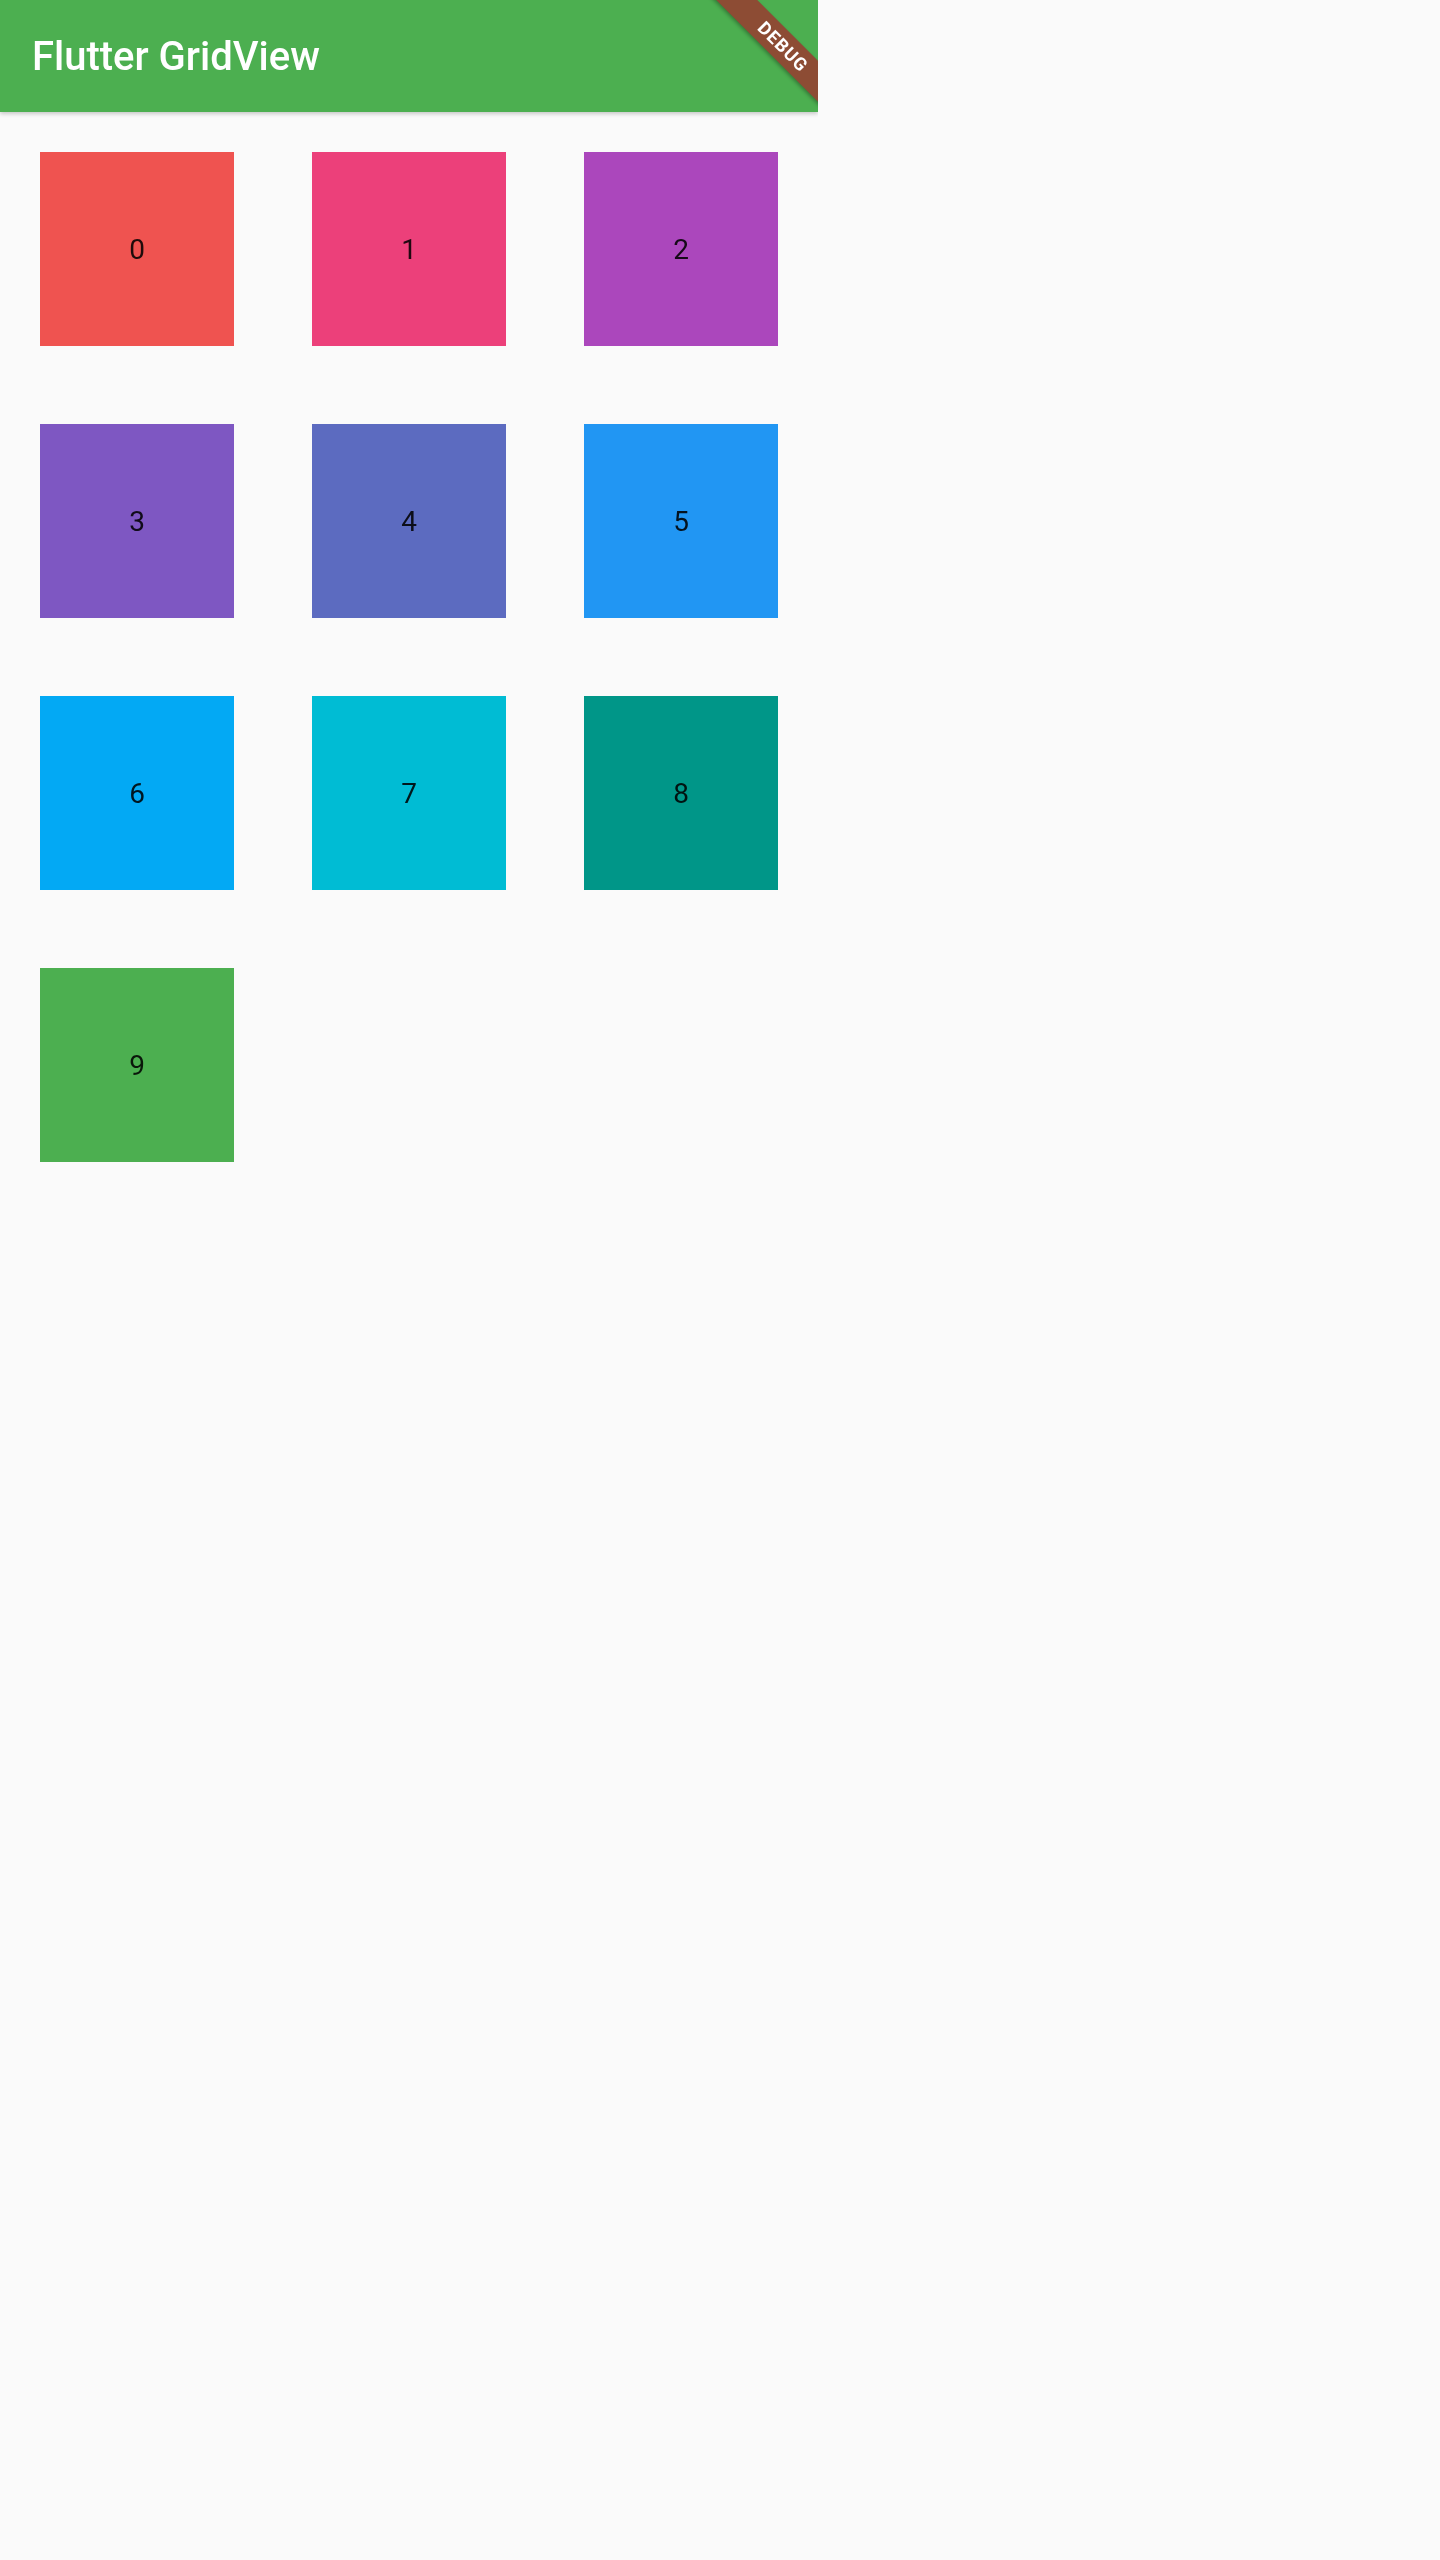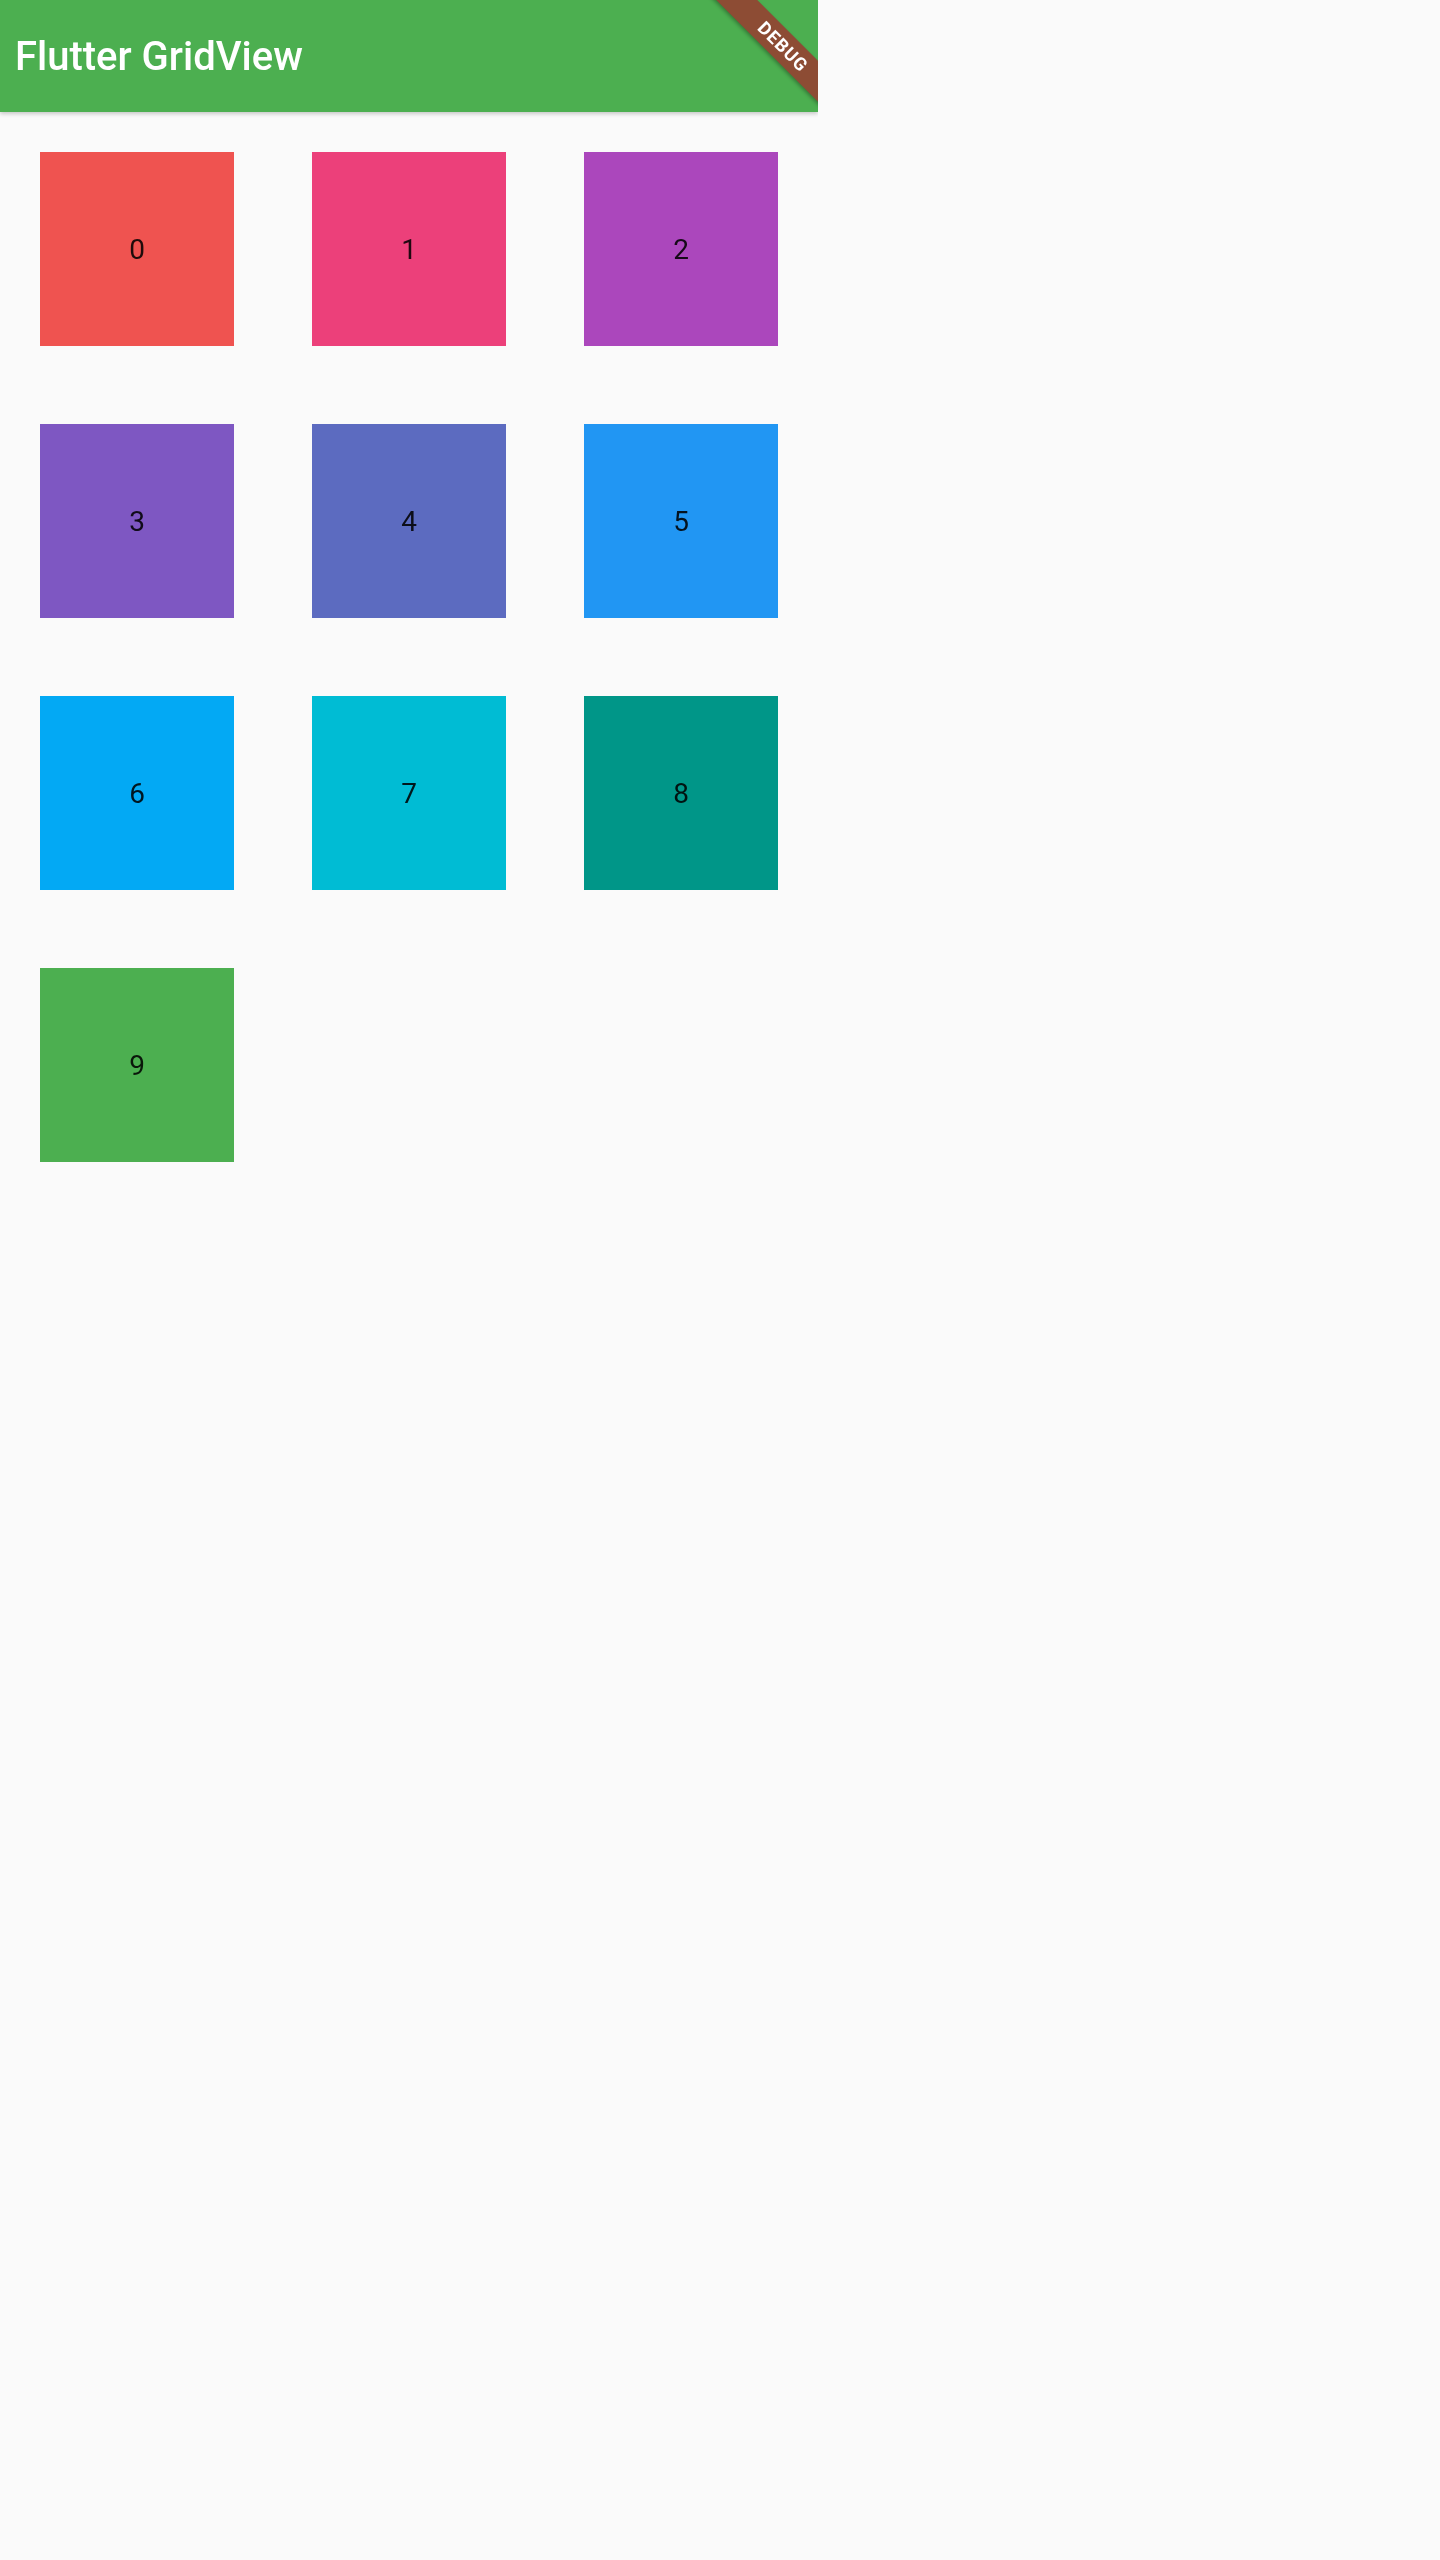"Flutter GridView" .app-bar { padding-left: 15px -> 32px }
